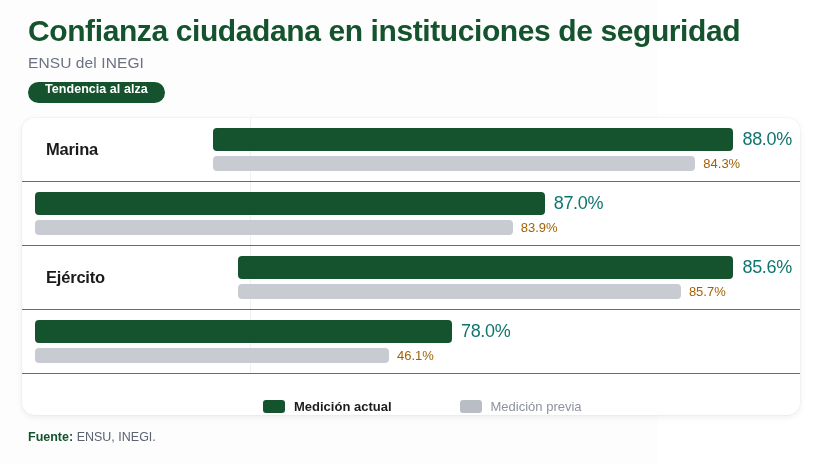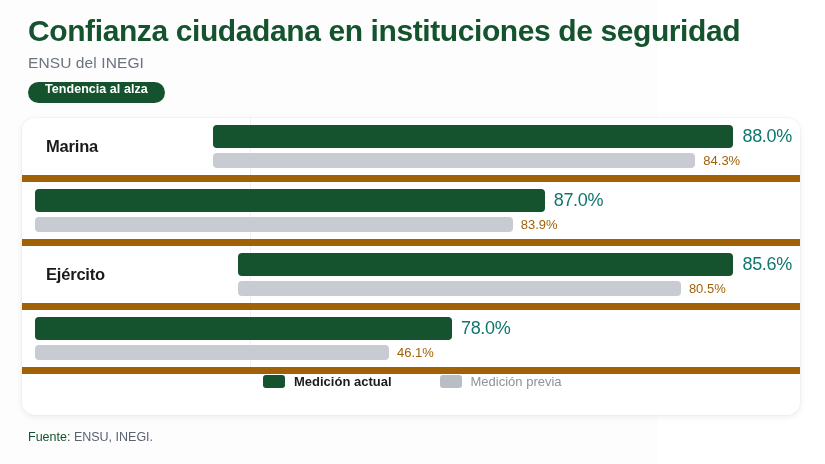"Marina" .row { border-bottom: 7px solid #a16207 -> 1px solid #a16207 }
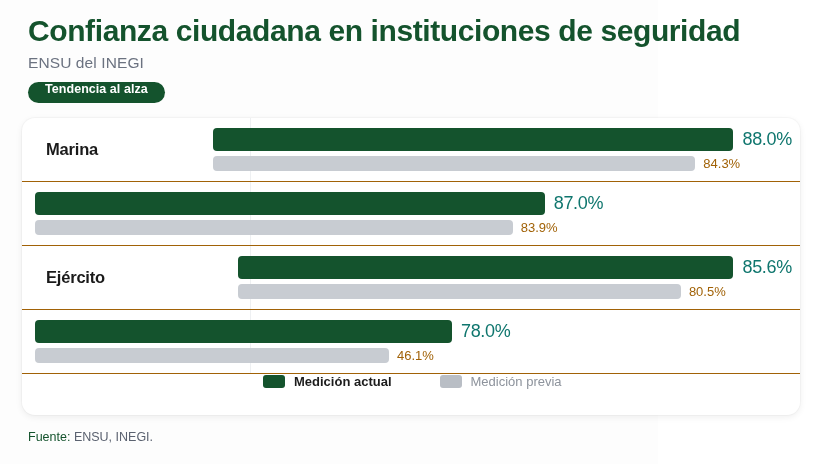"80.5%" div.bar-value { text: 80.5% -> 85.7% }
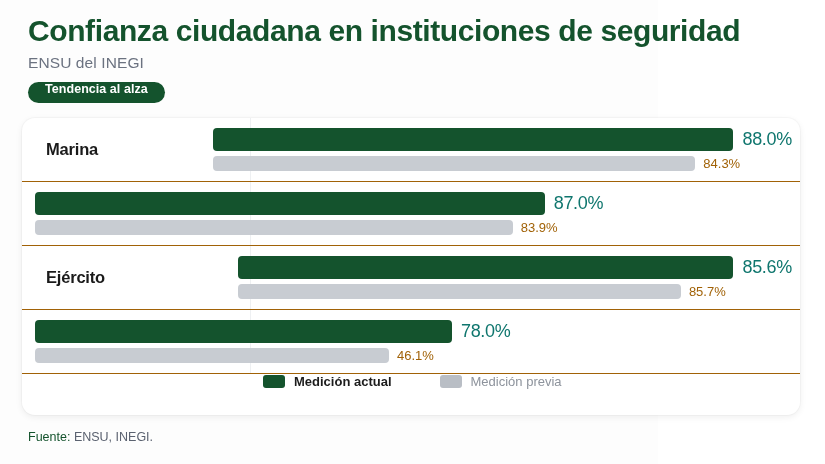"Medición actual" .legend { align-items: flex-start -> flex-end; gap: 48px -> 68px }
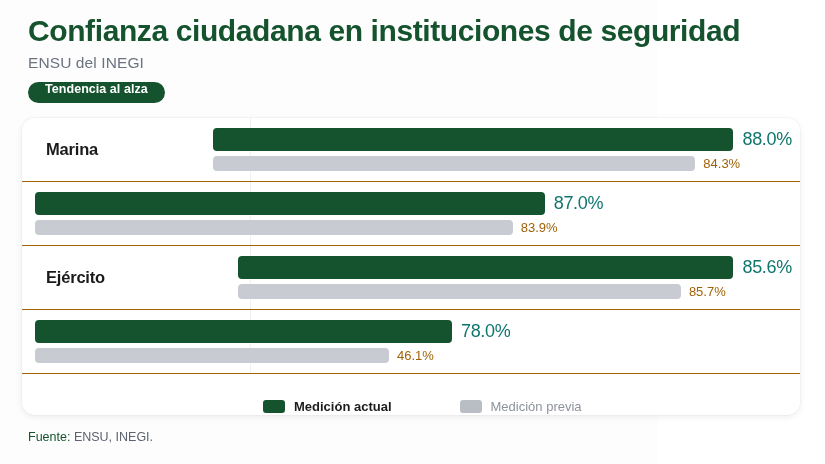"Fuente:" .footer b { font-weight: normal -> bold }
